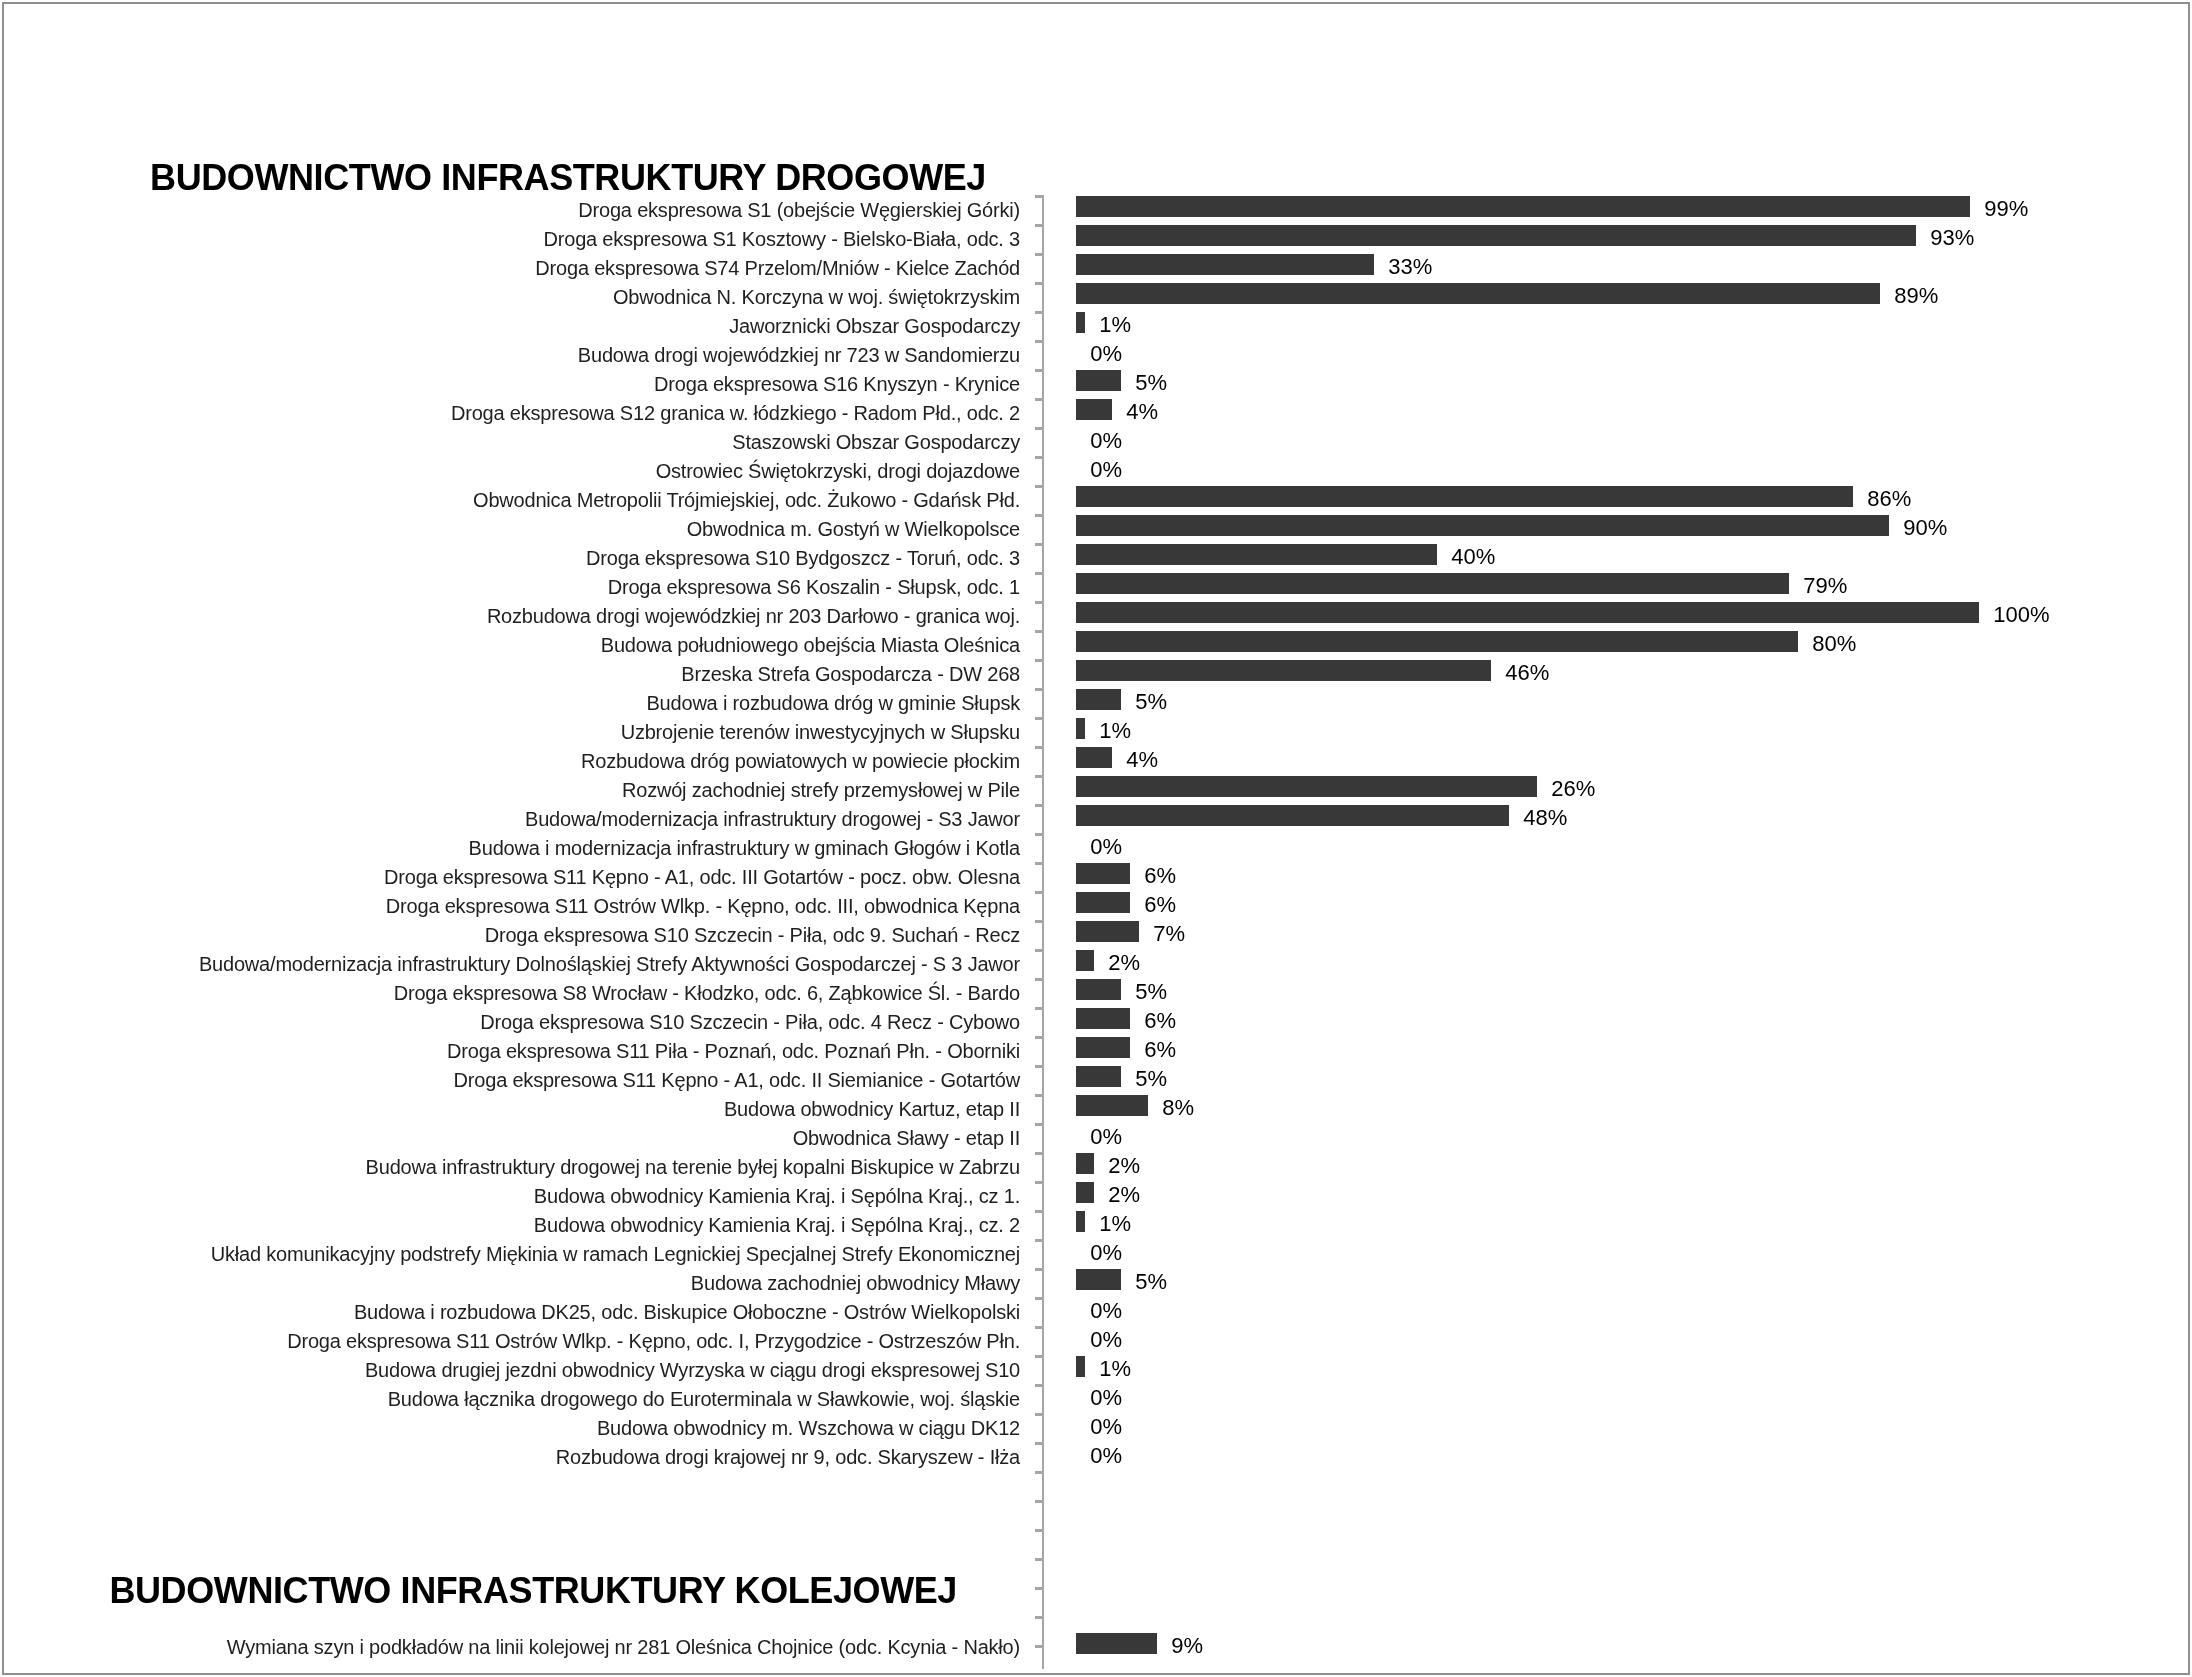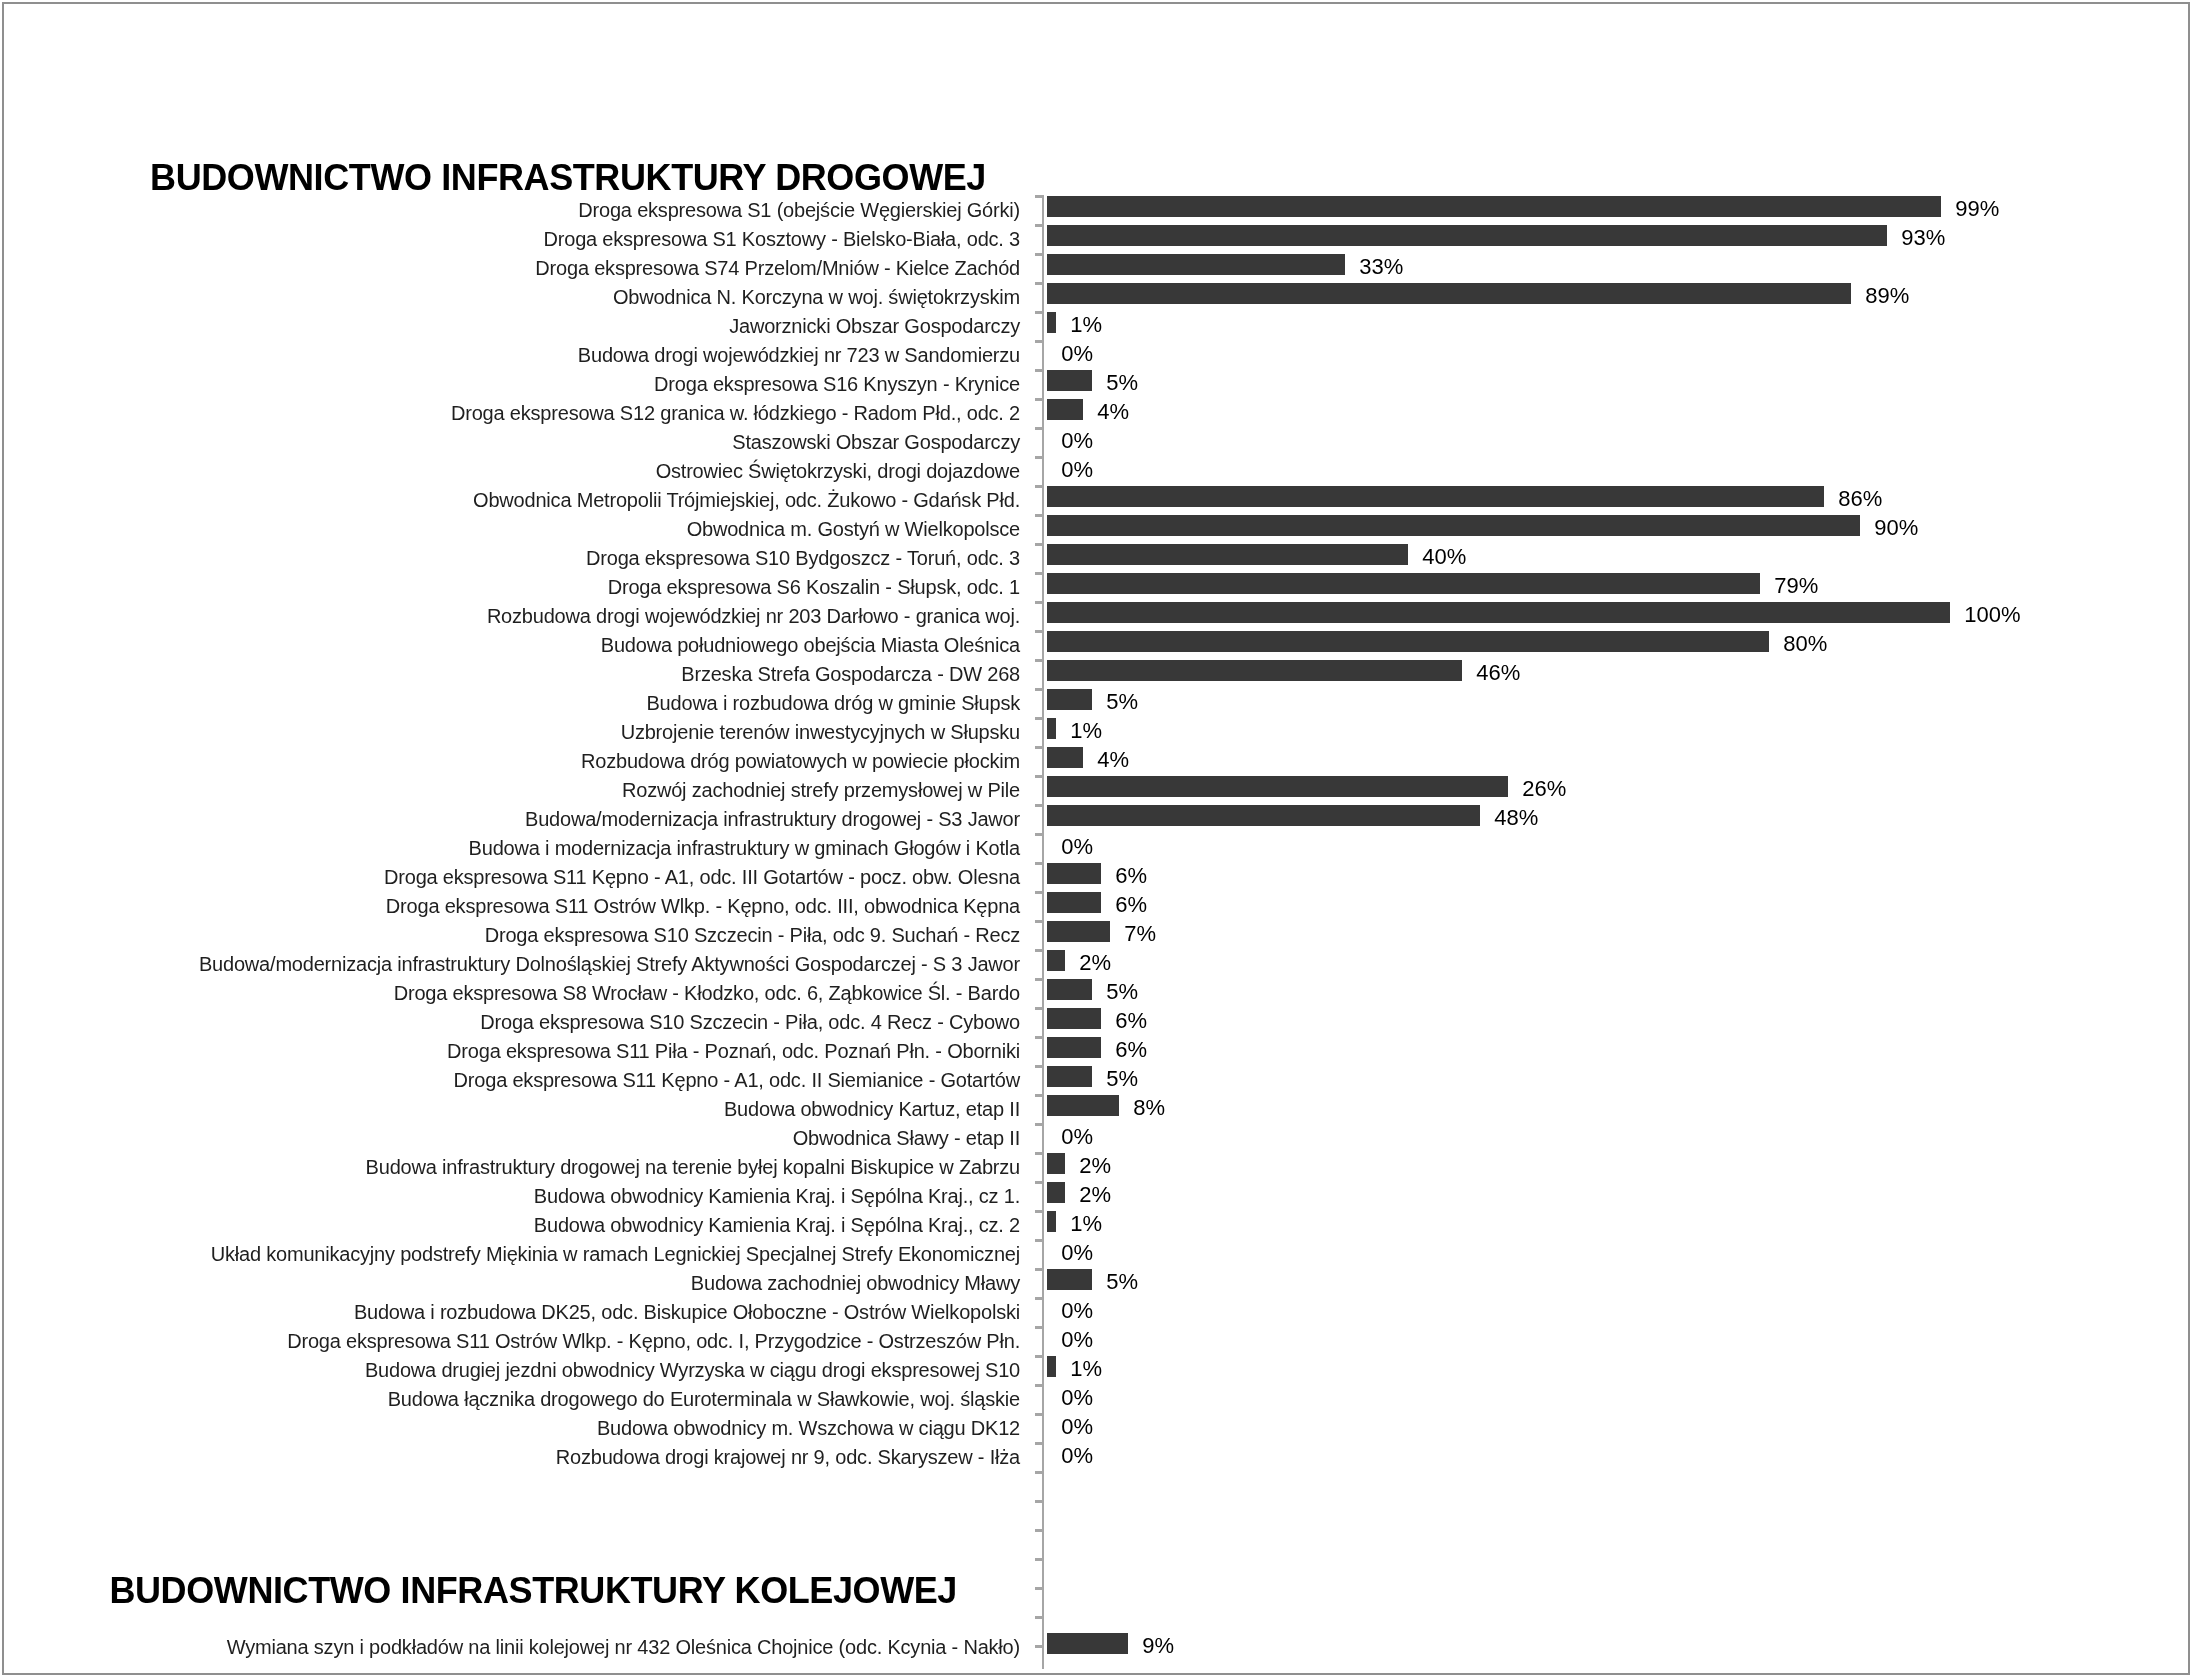"Droga ekspresowa S1 (obejście" .bar-row { gap: none -> 29px }
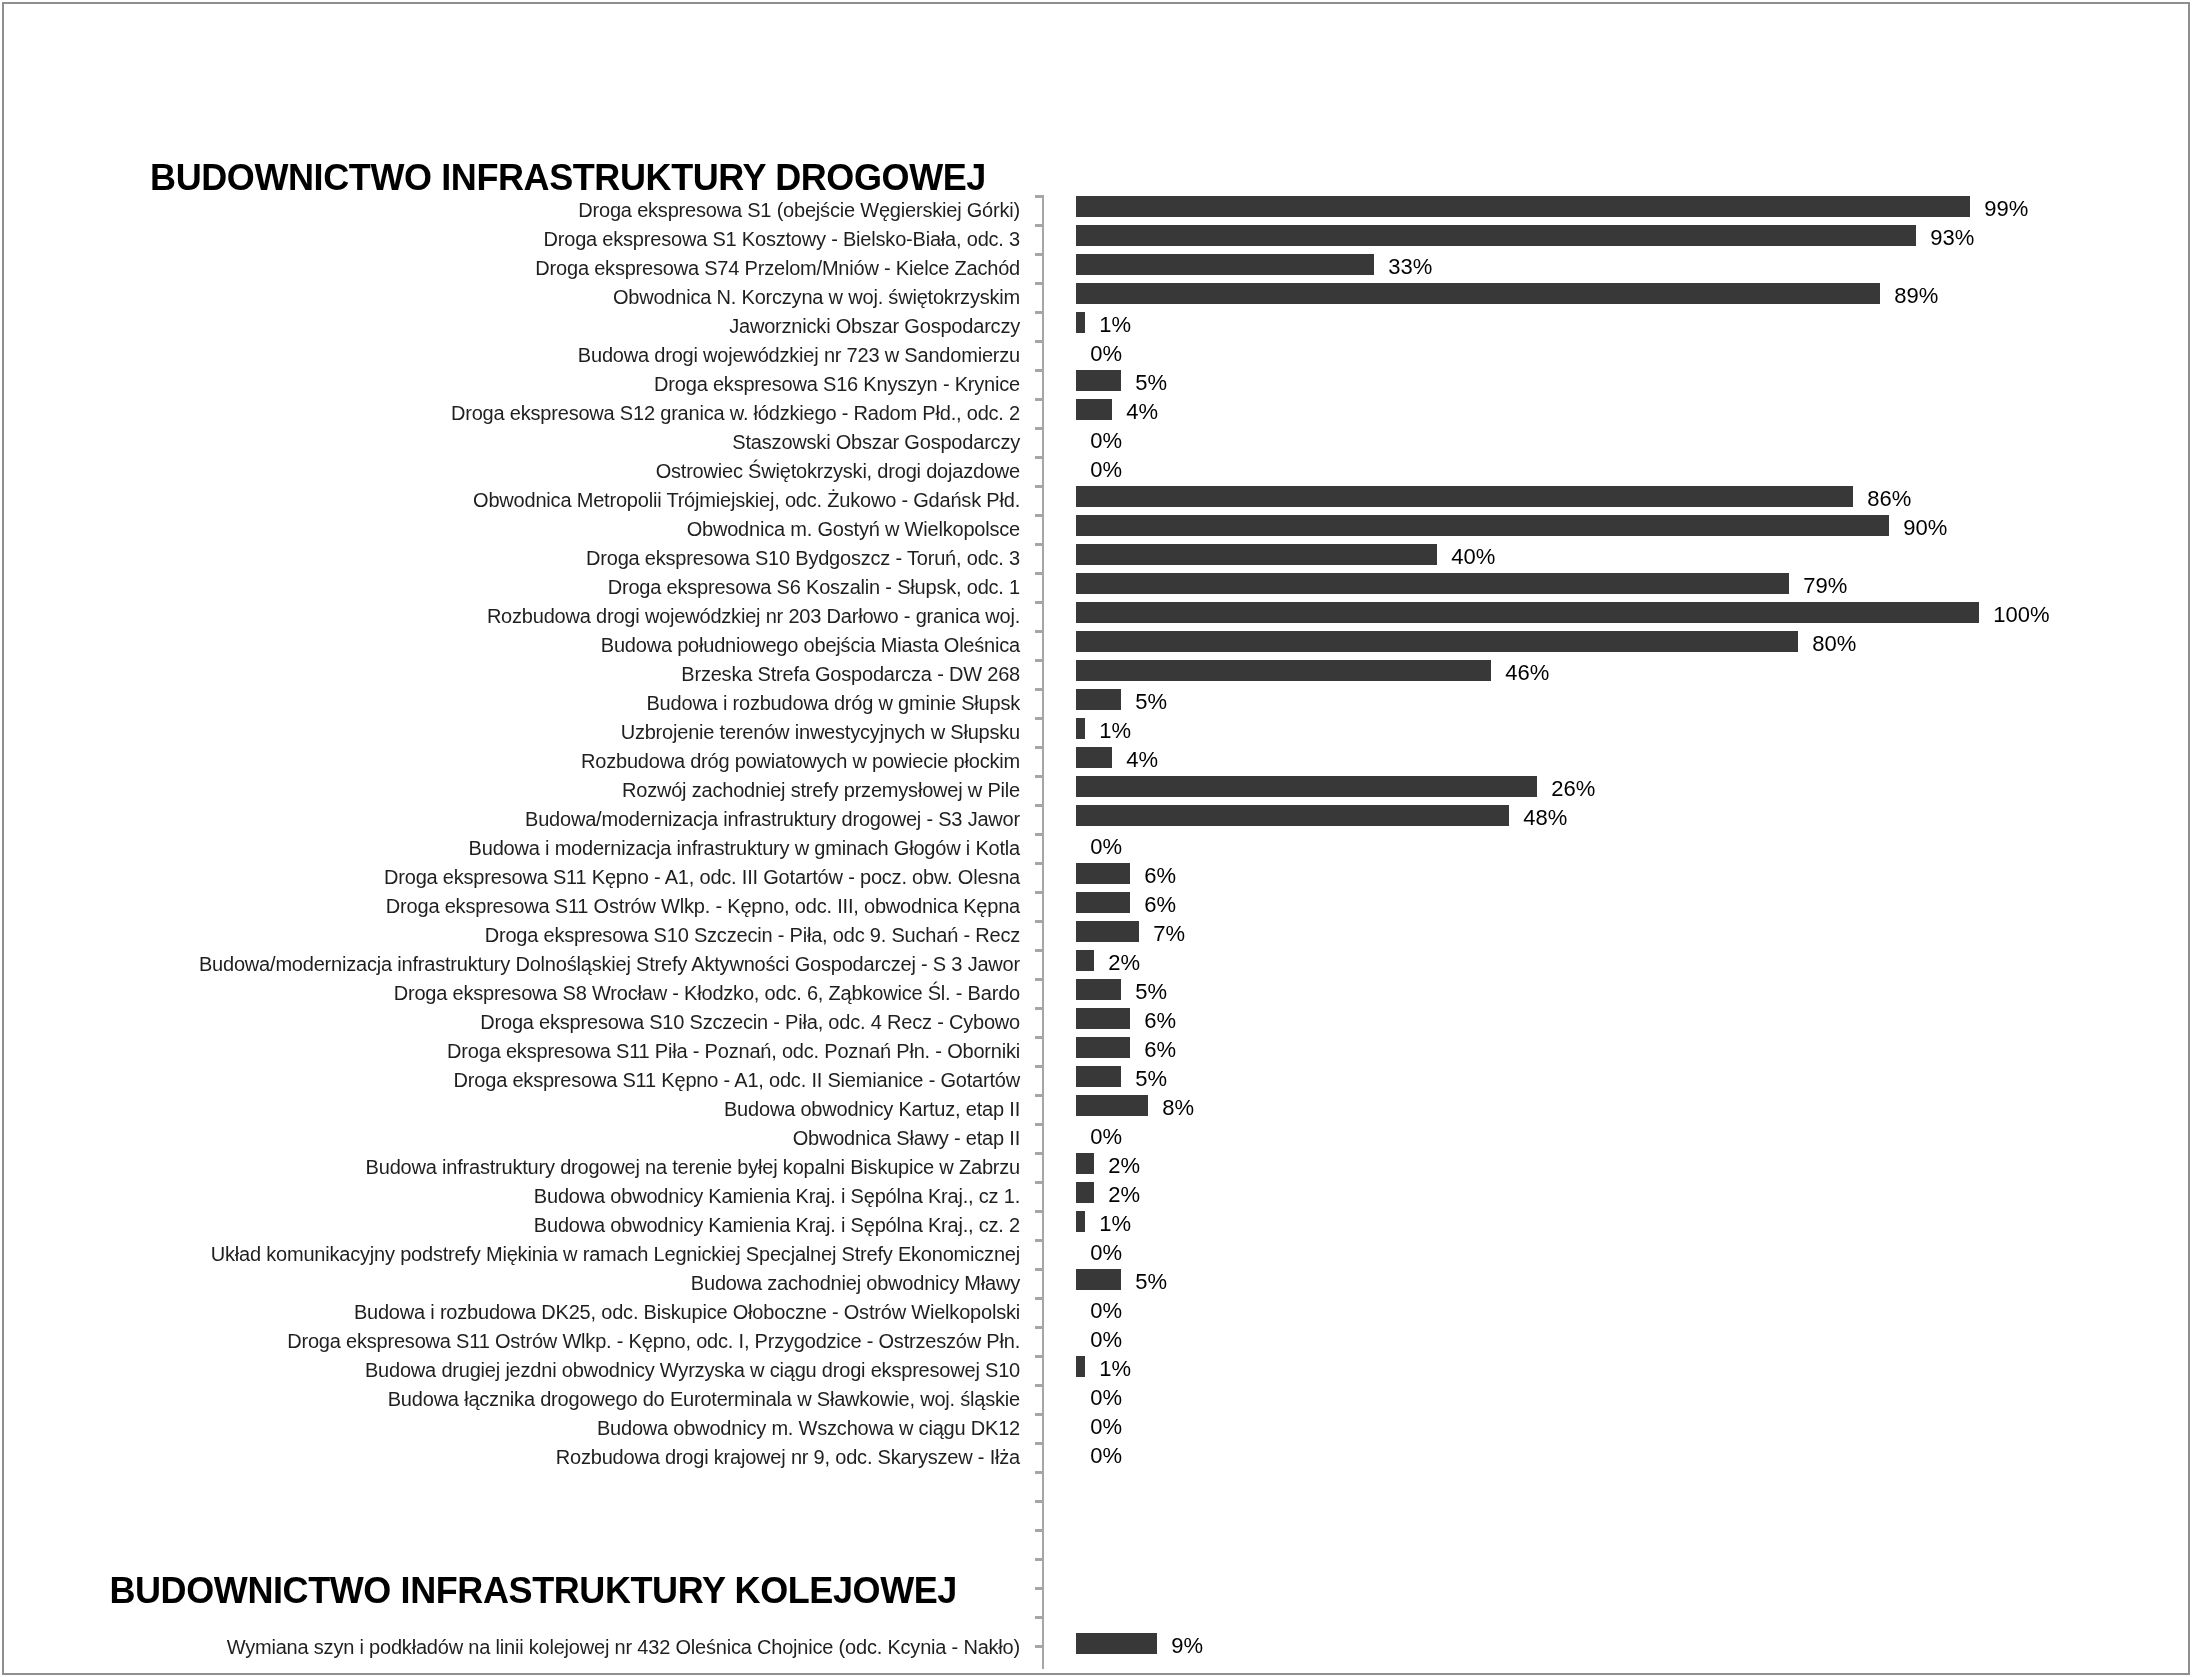"Wymiana szyn i podkładów na" div.row-label { text: 432 -> 281 }
